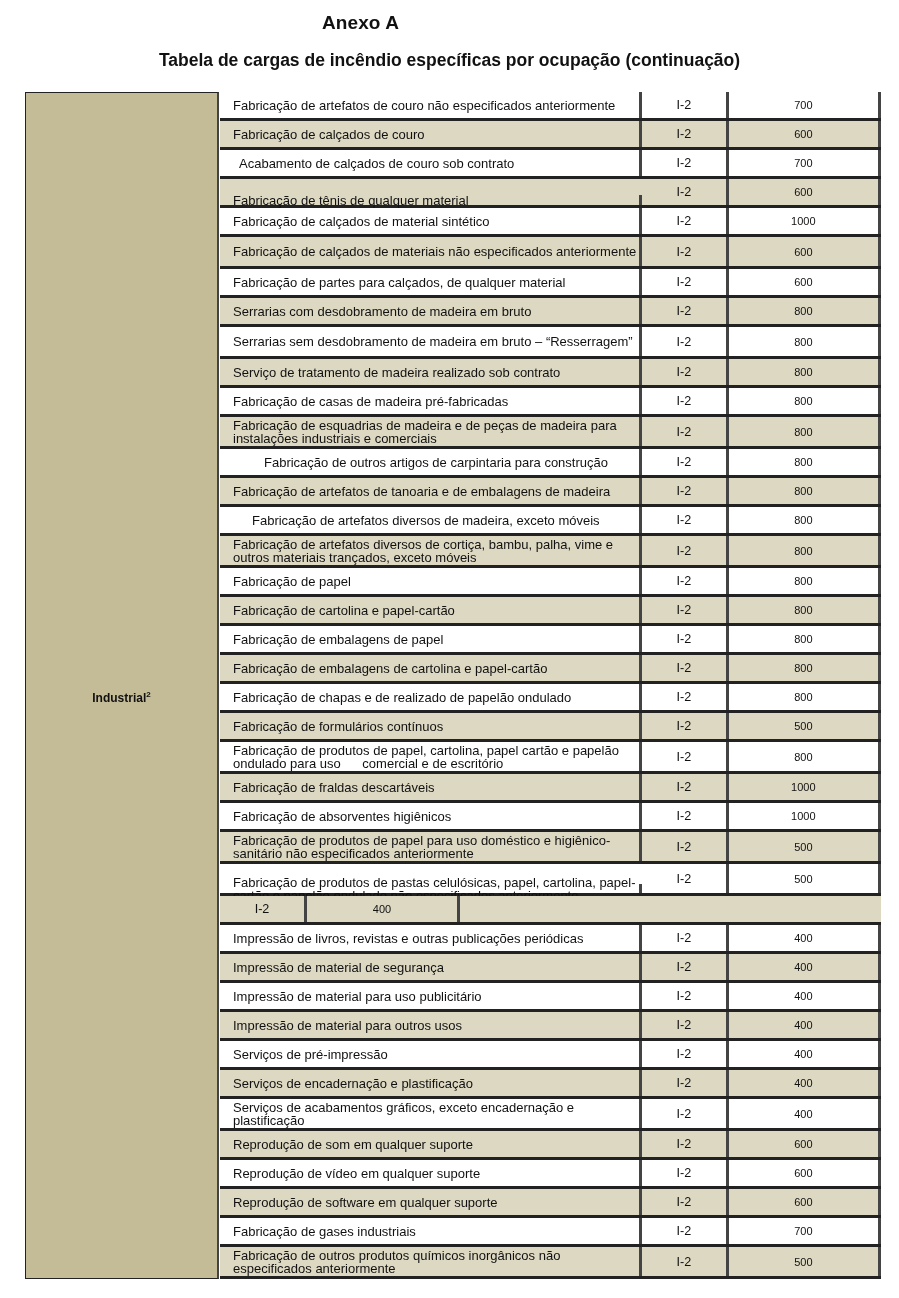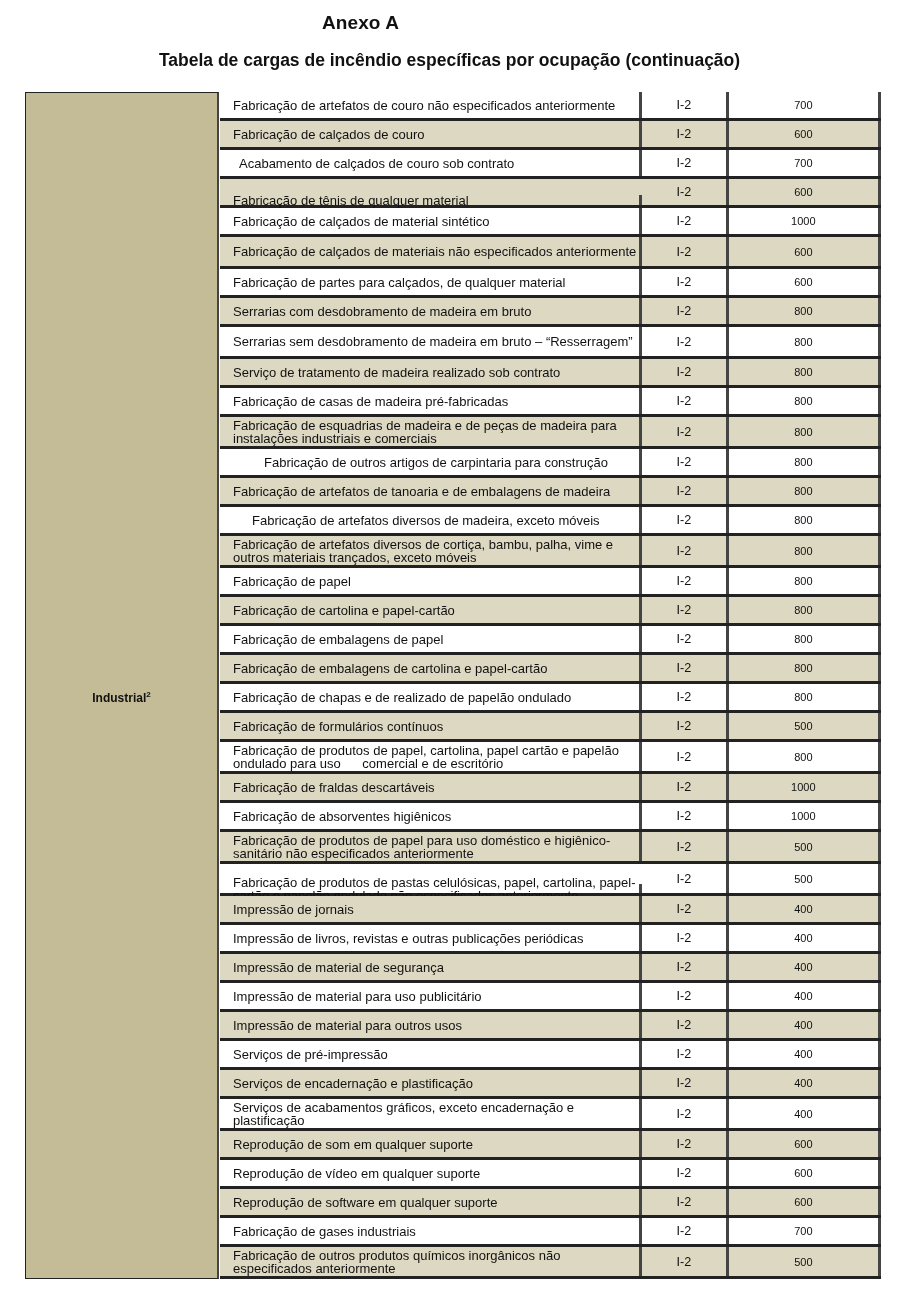"Impressão de jornais" div.c-desc { html: <div>Impressão de jornais</div> -> none }
